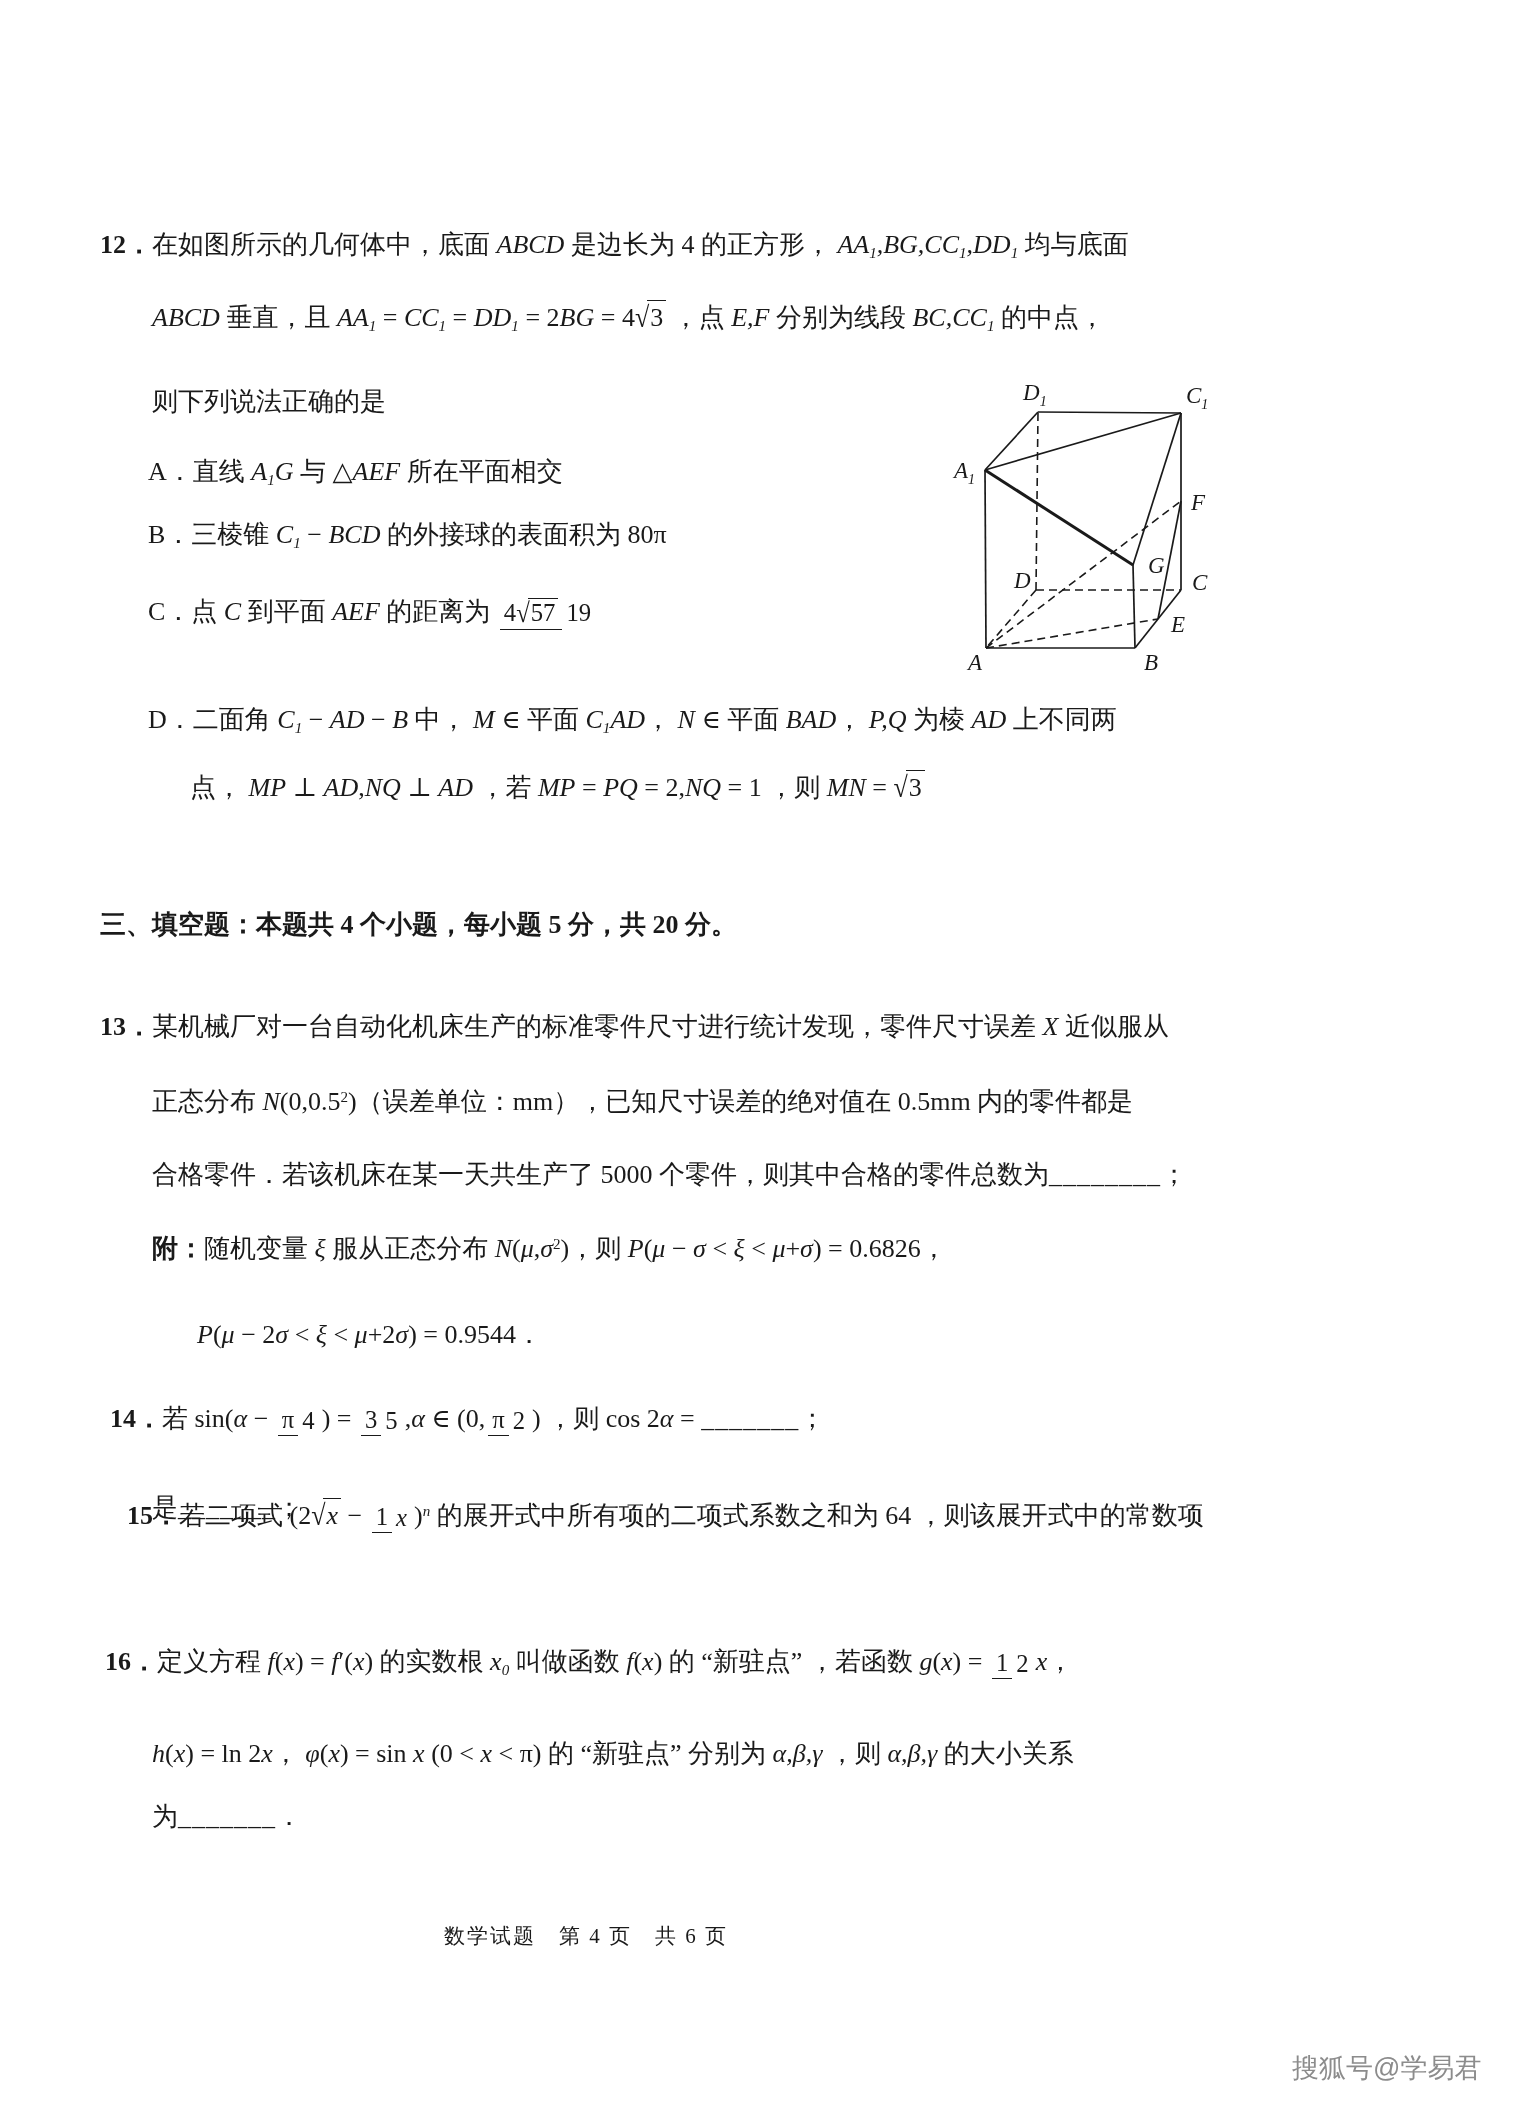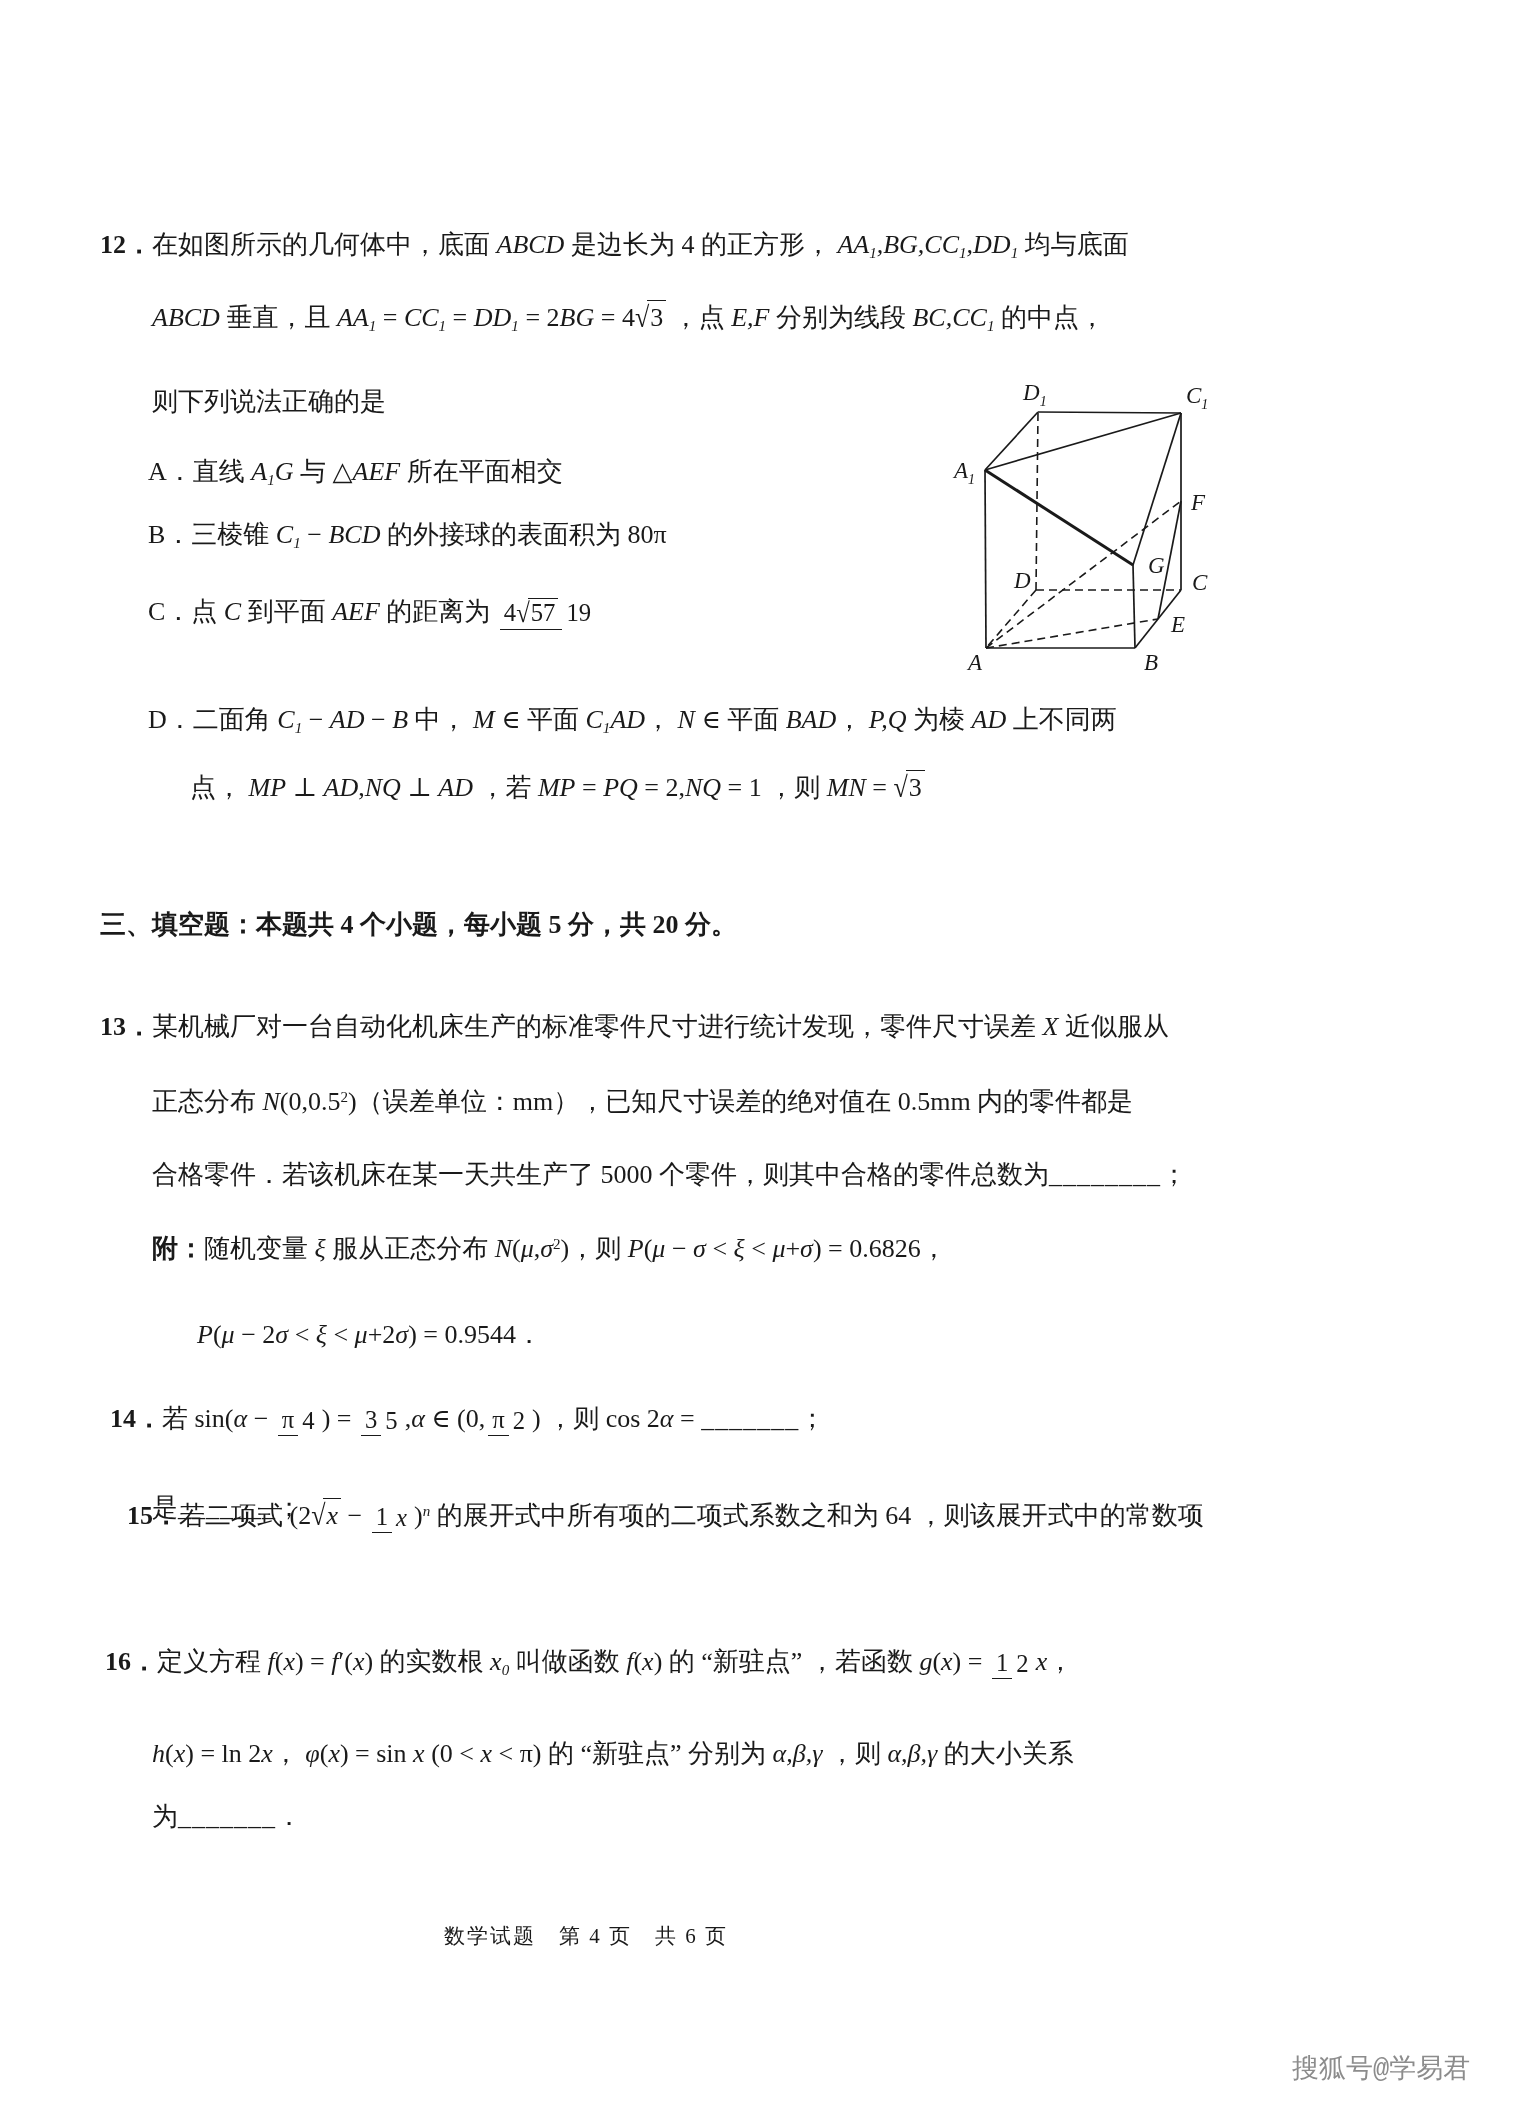"搜狐号@学易君" .watermark { font-family: Liberation Mono, monospace -> Liberation Sans, sans-serif }
